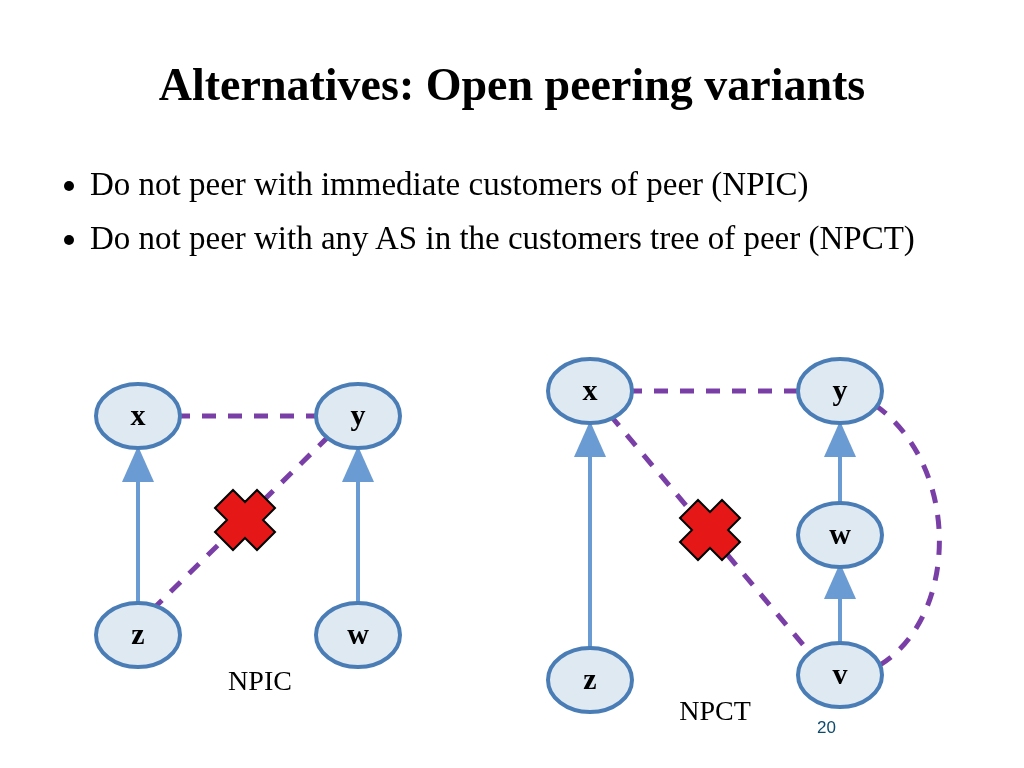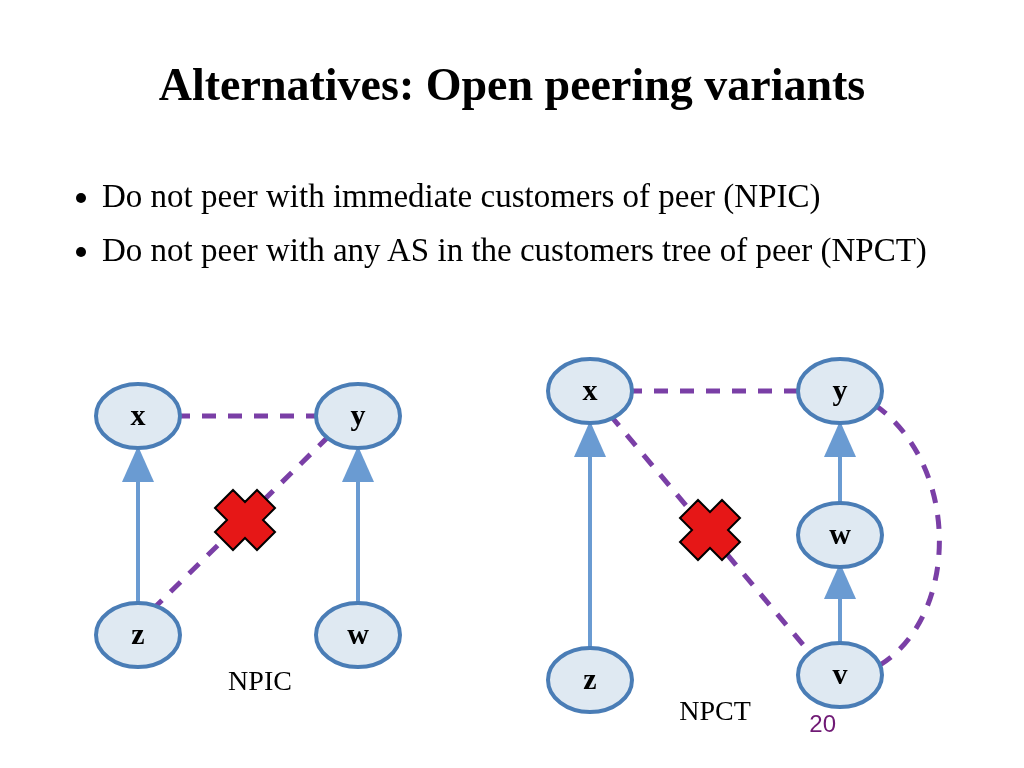"Do not peer with immediate" .bullets ul { margin: 12px -> 0 }
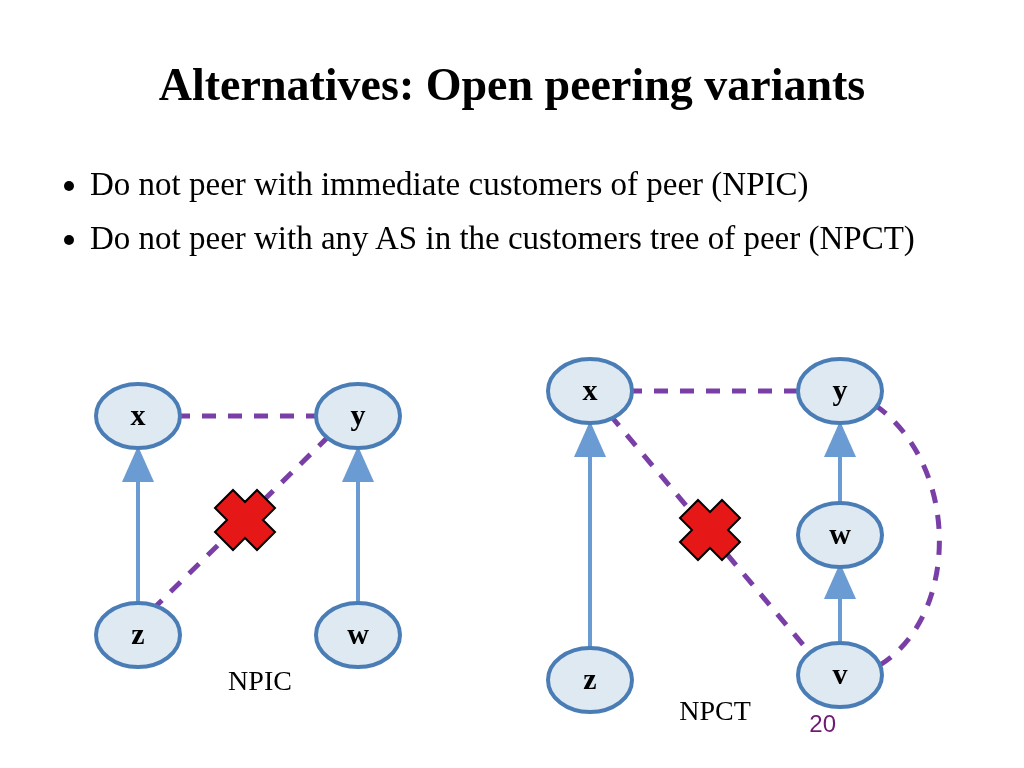"20" .page-num { color: #701a75 -> #0c4a6e; font-size: 24px -> 17px }
